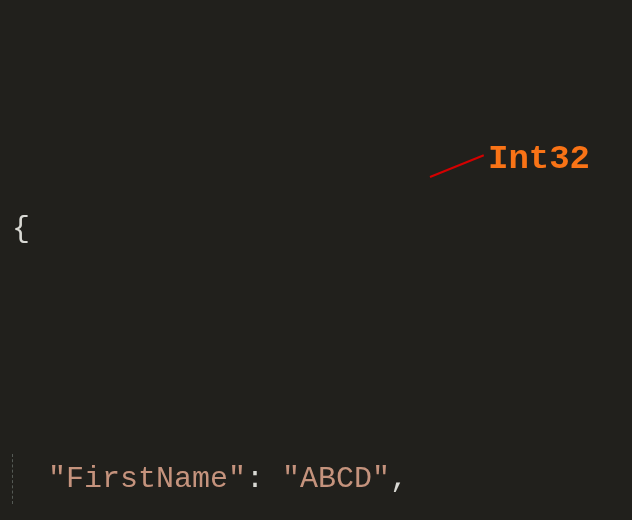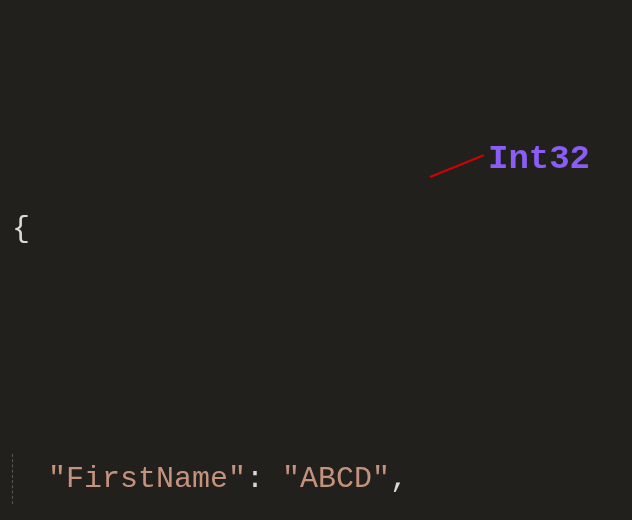"Int32" .annotation { color: #8b5cf6 -> #f97316 }
